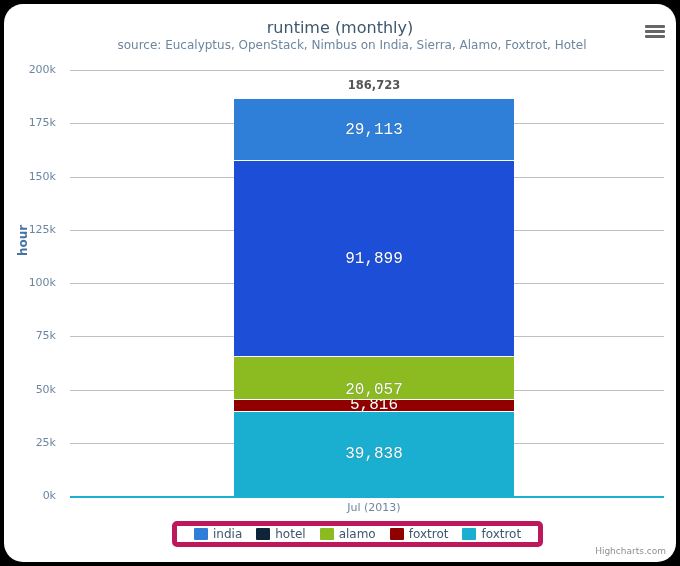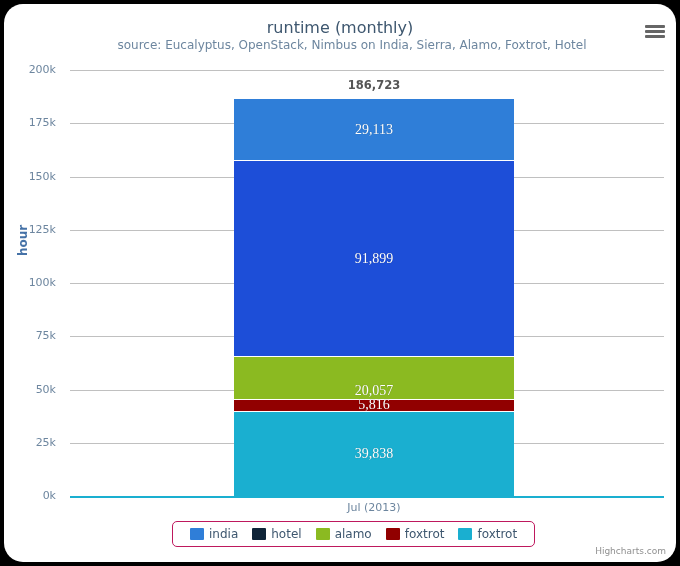"29,113" .segment-label { font-family: Liberation Serif, serif -> Liberation Mono, monospace; font-size: 14px -> 16px }
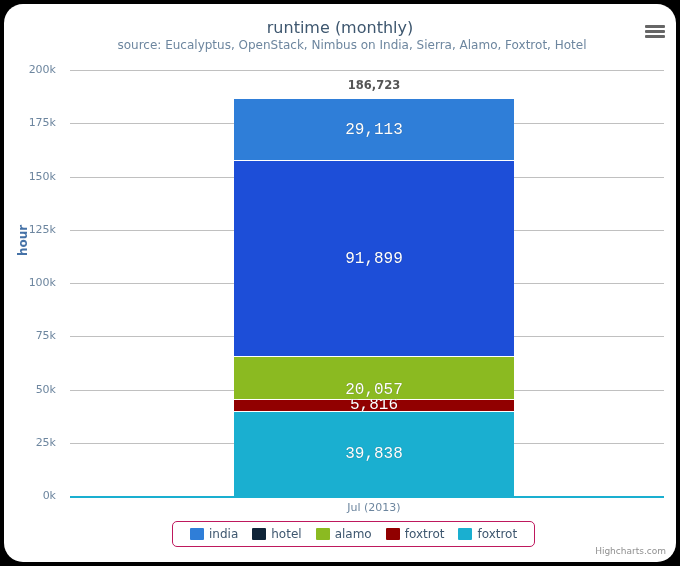"india" #legend { border: 1px solid #be185d -> 5px solid #be185d }
